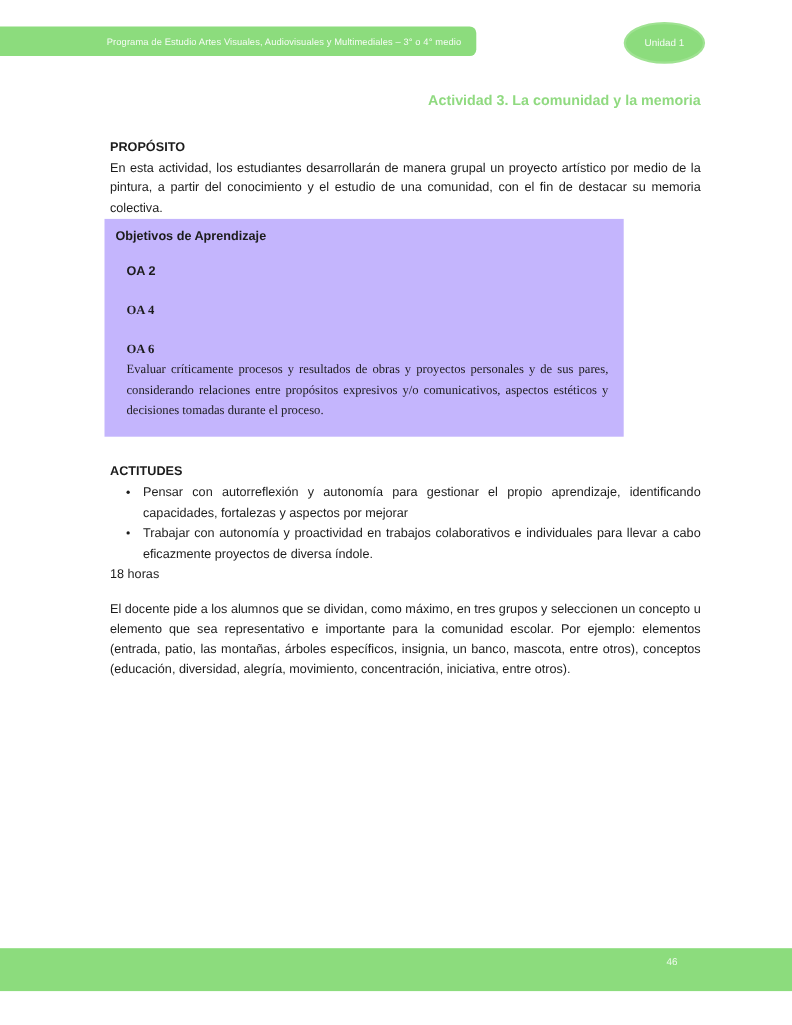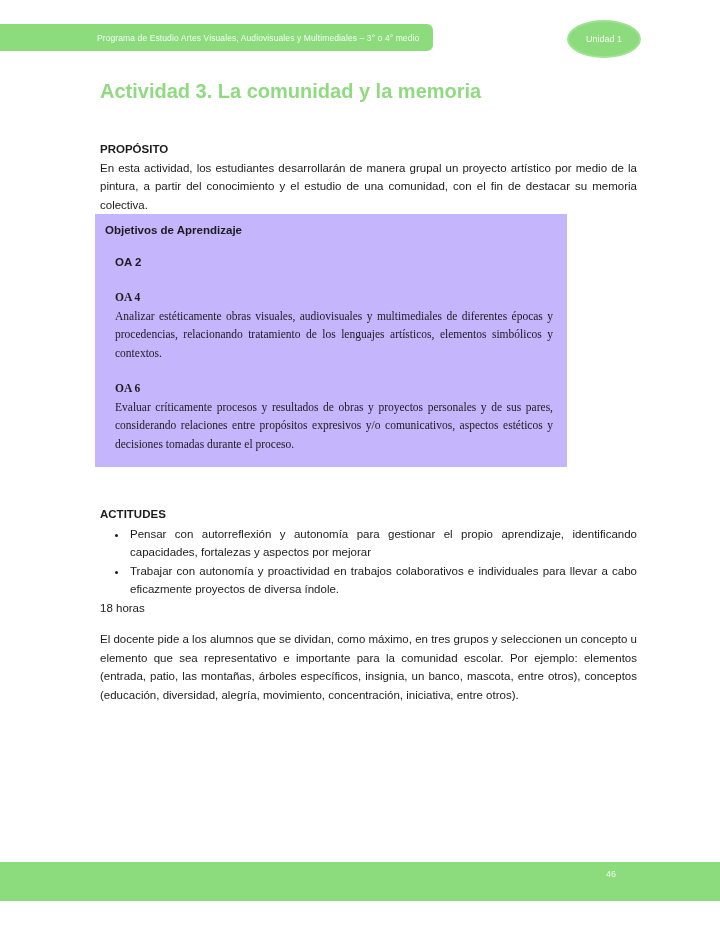"Actividad 3. La comunidad y" .page-title { font-size: 20px -> 13px; text-align: left -> right }
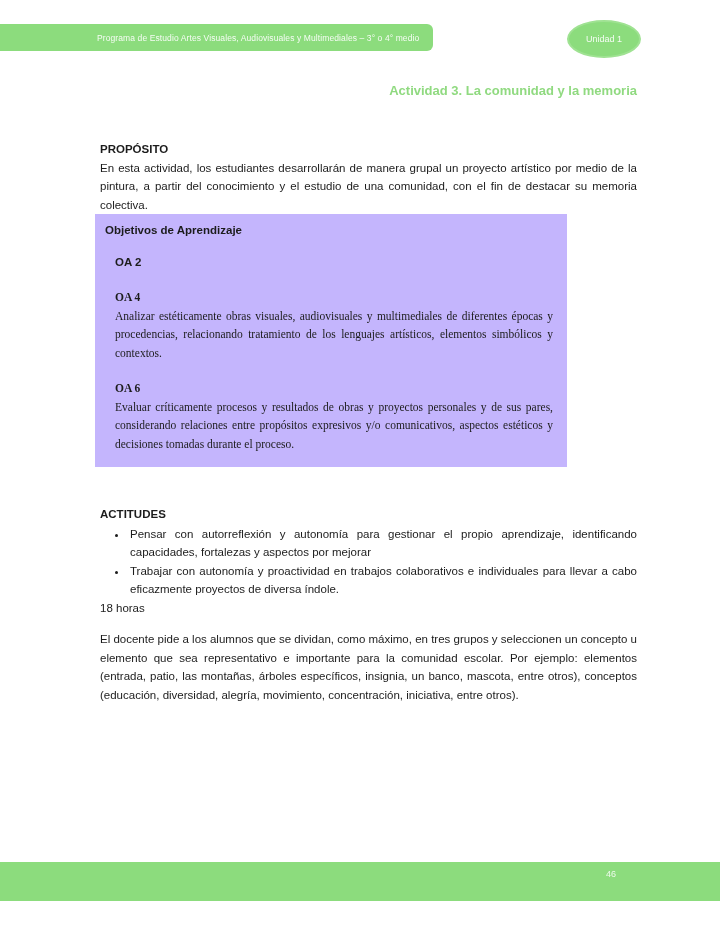"PROPÓSITO" .sec-heading { margin-top: 38px -> 23px }
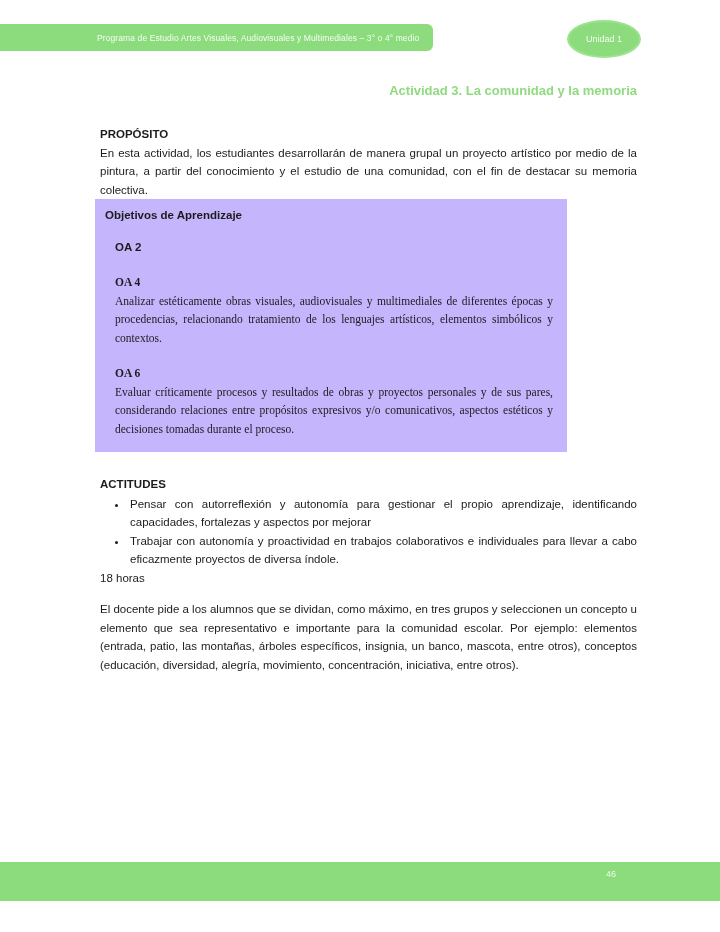"Analizar estéticamente obras visuales," div.oa-text { html: <div>Analizar estéticamente obras visuales, audiovisuales y multimediales de diferentes épocas y procedencias, relacionando tratamiento de los lenguajes artísticos, elementos simbólicos y contextos.</div> -> none }
